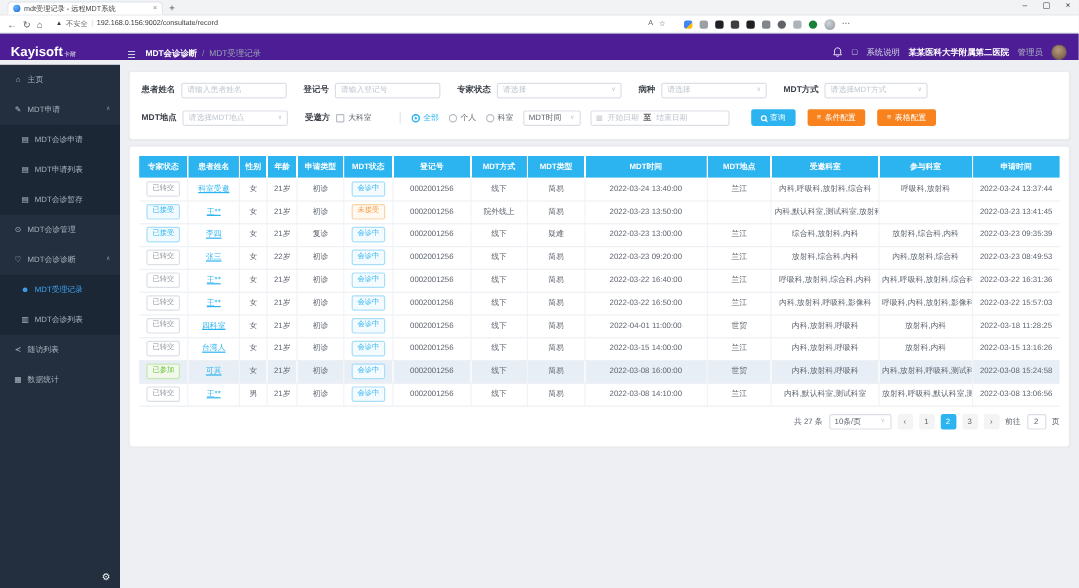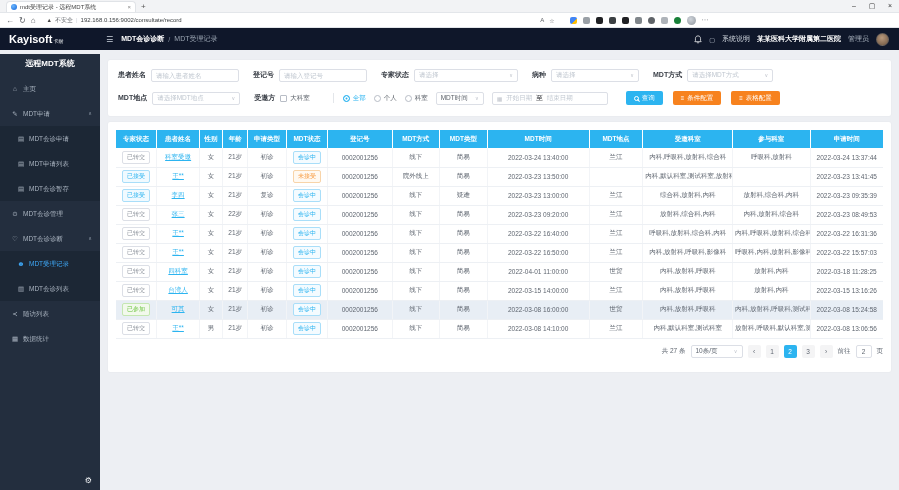"Kayisoft" .topbar { align-items: center -> flex-end; background: #0f172a -> #4c1d95 }
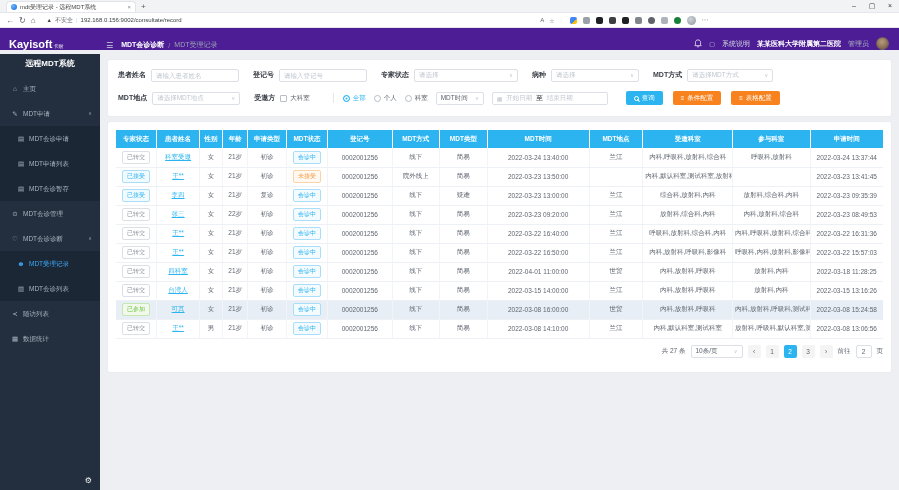"远程MDT系统" div.sys-title { html: <div>远程MDT系统</div> -> none }
